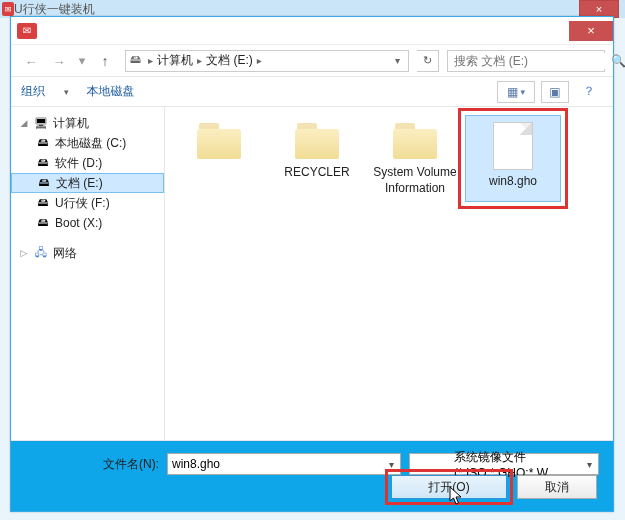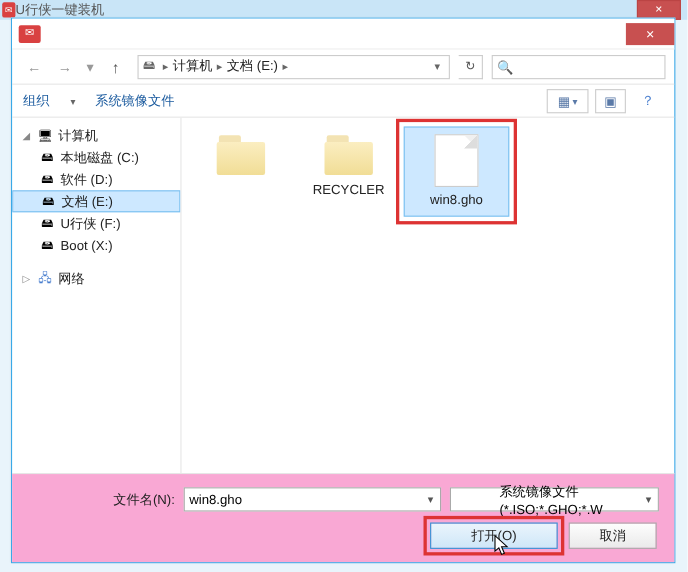"搜索 文档 (E:)" input { html: none -> <input> }
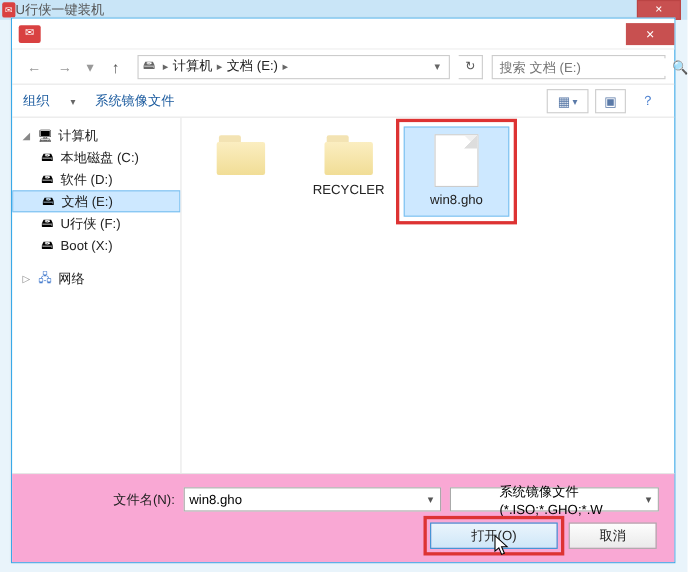"系统镜像文件" span { text: 系统镜像文件 -> 本地磁盘 }
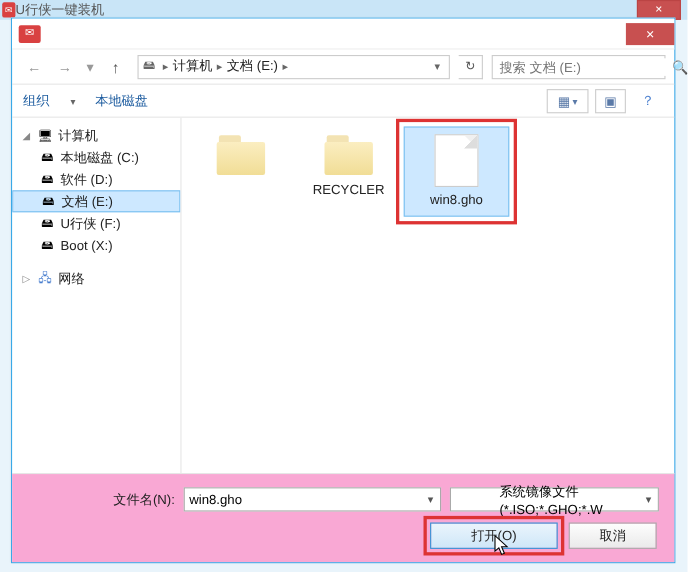"System Volume Information" div.file-item { html: none -> <div> <div></div> <div>System Volume Information</div> </div> }
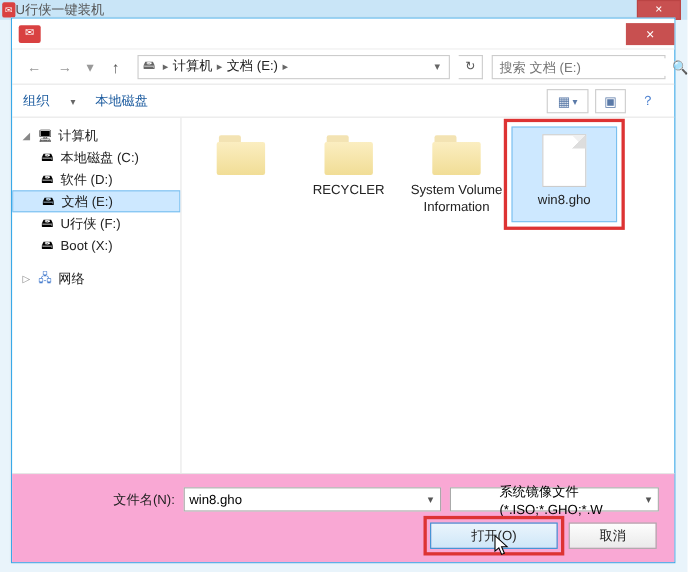"文件名(N):" .bottom { background: #f9a8d4 -> #0ea5e9; gap: 10px -> 0 }
